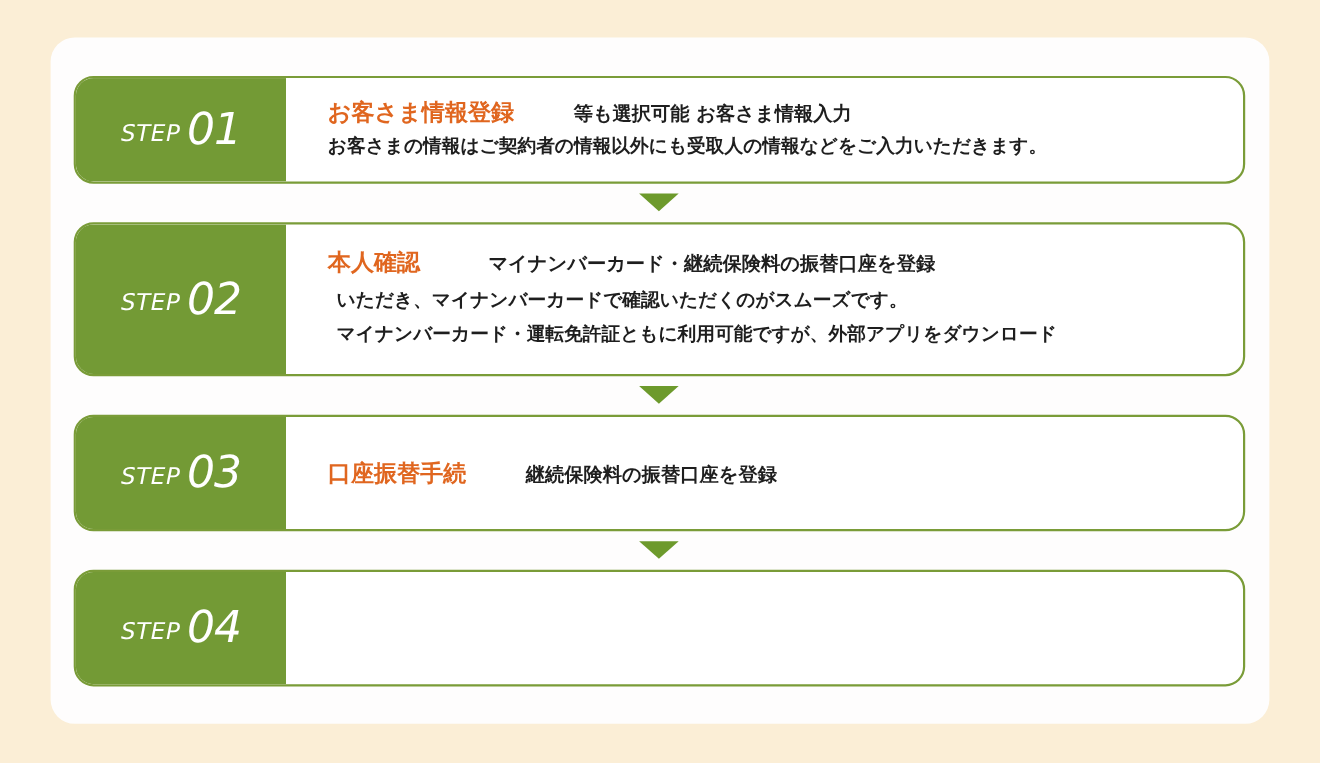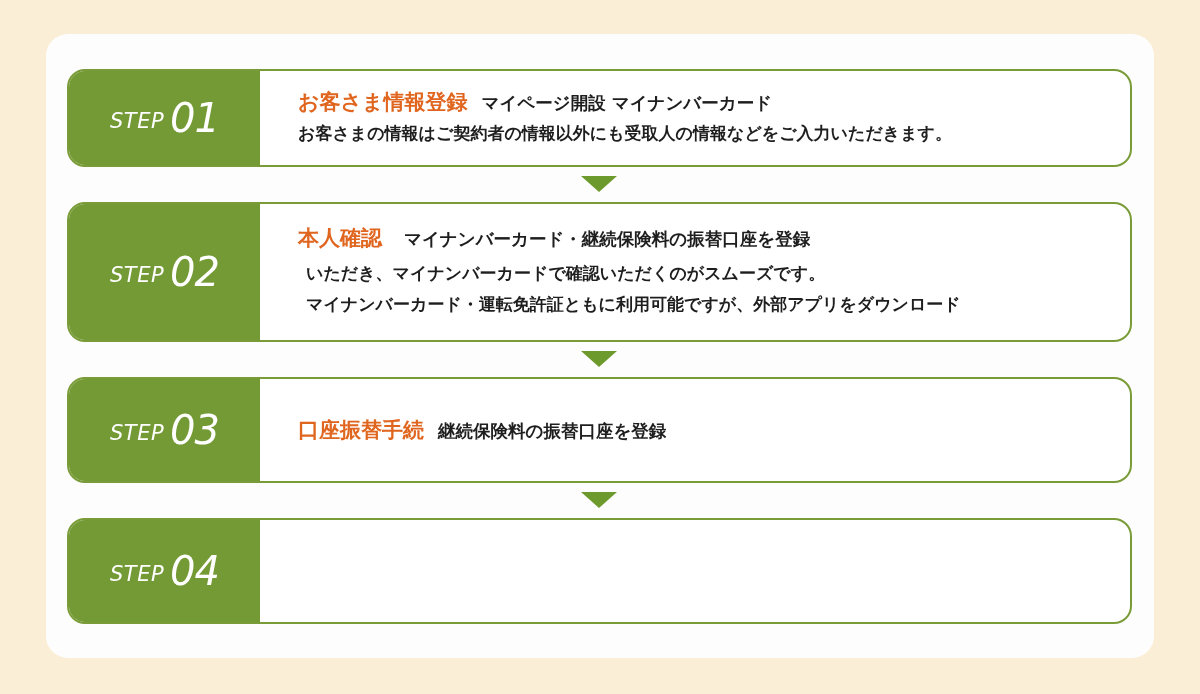"お客さま情報登録" .title-row { gap: none -> 40px }
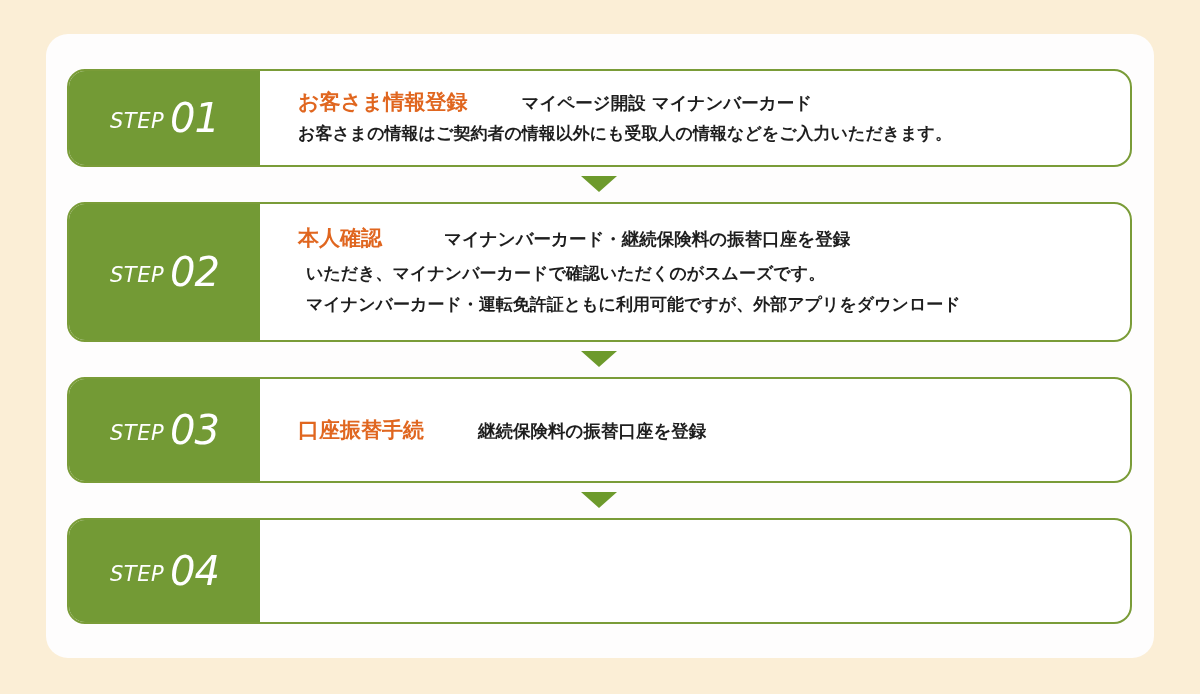"マイページ開設 マイナンバーカード" span.sub { text: マイページ開設 マイナンバーカード -> 等も選択可能 お客さま情報入力 }
